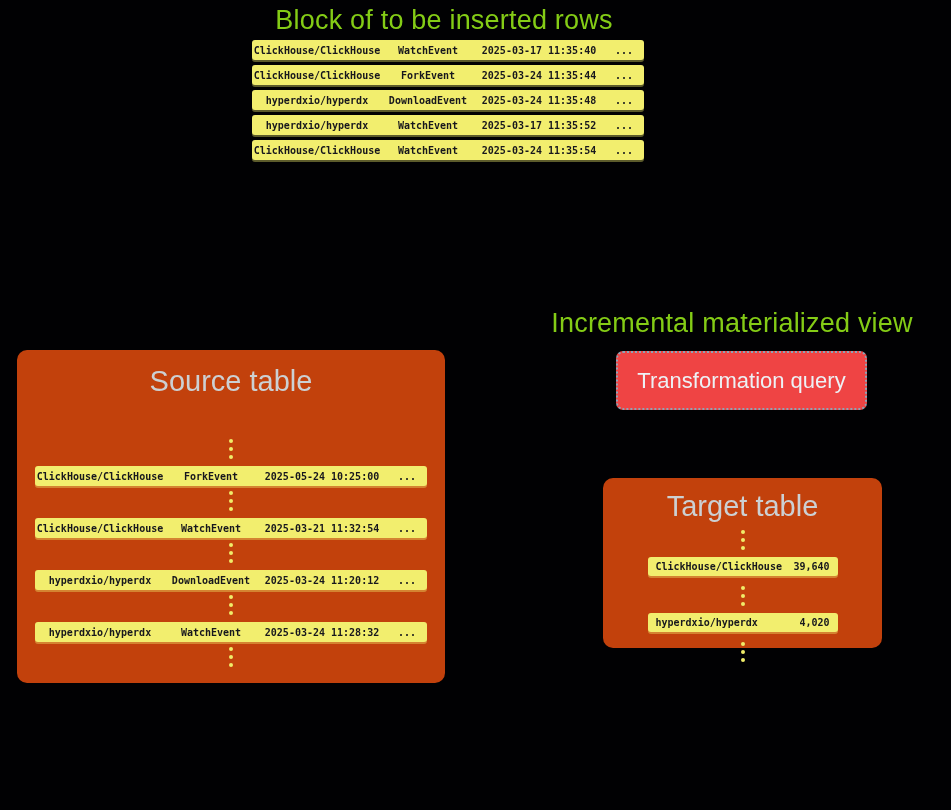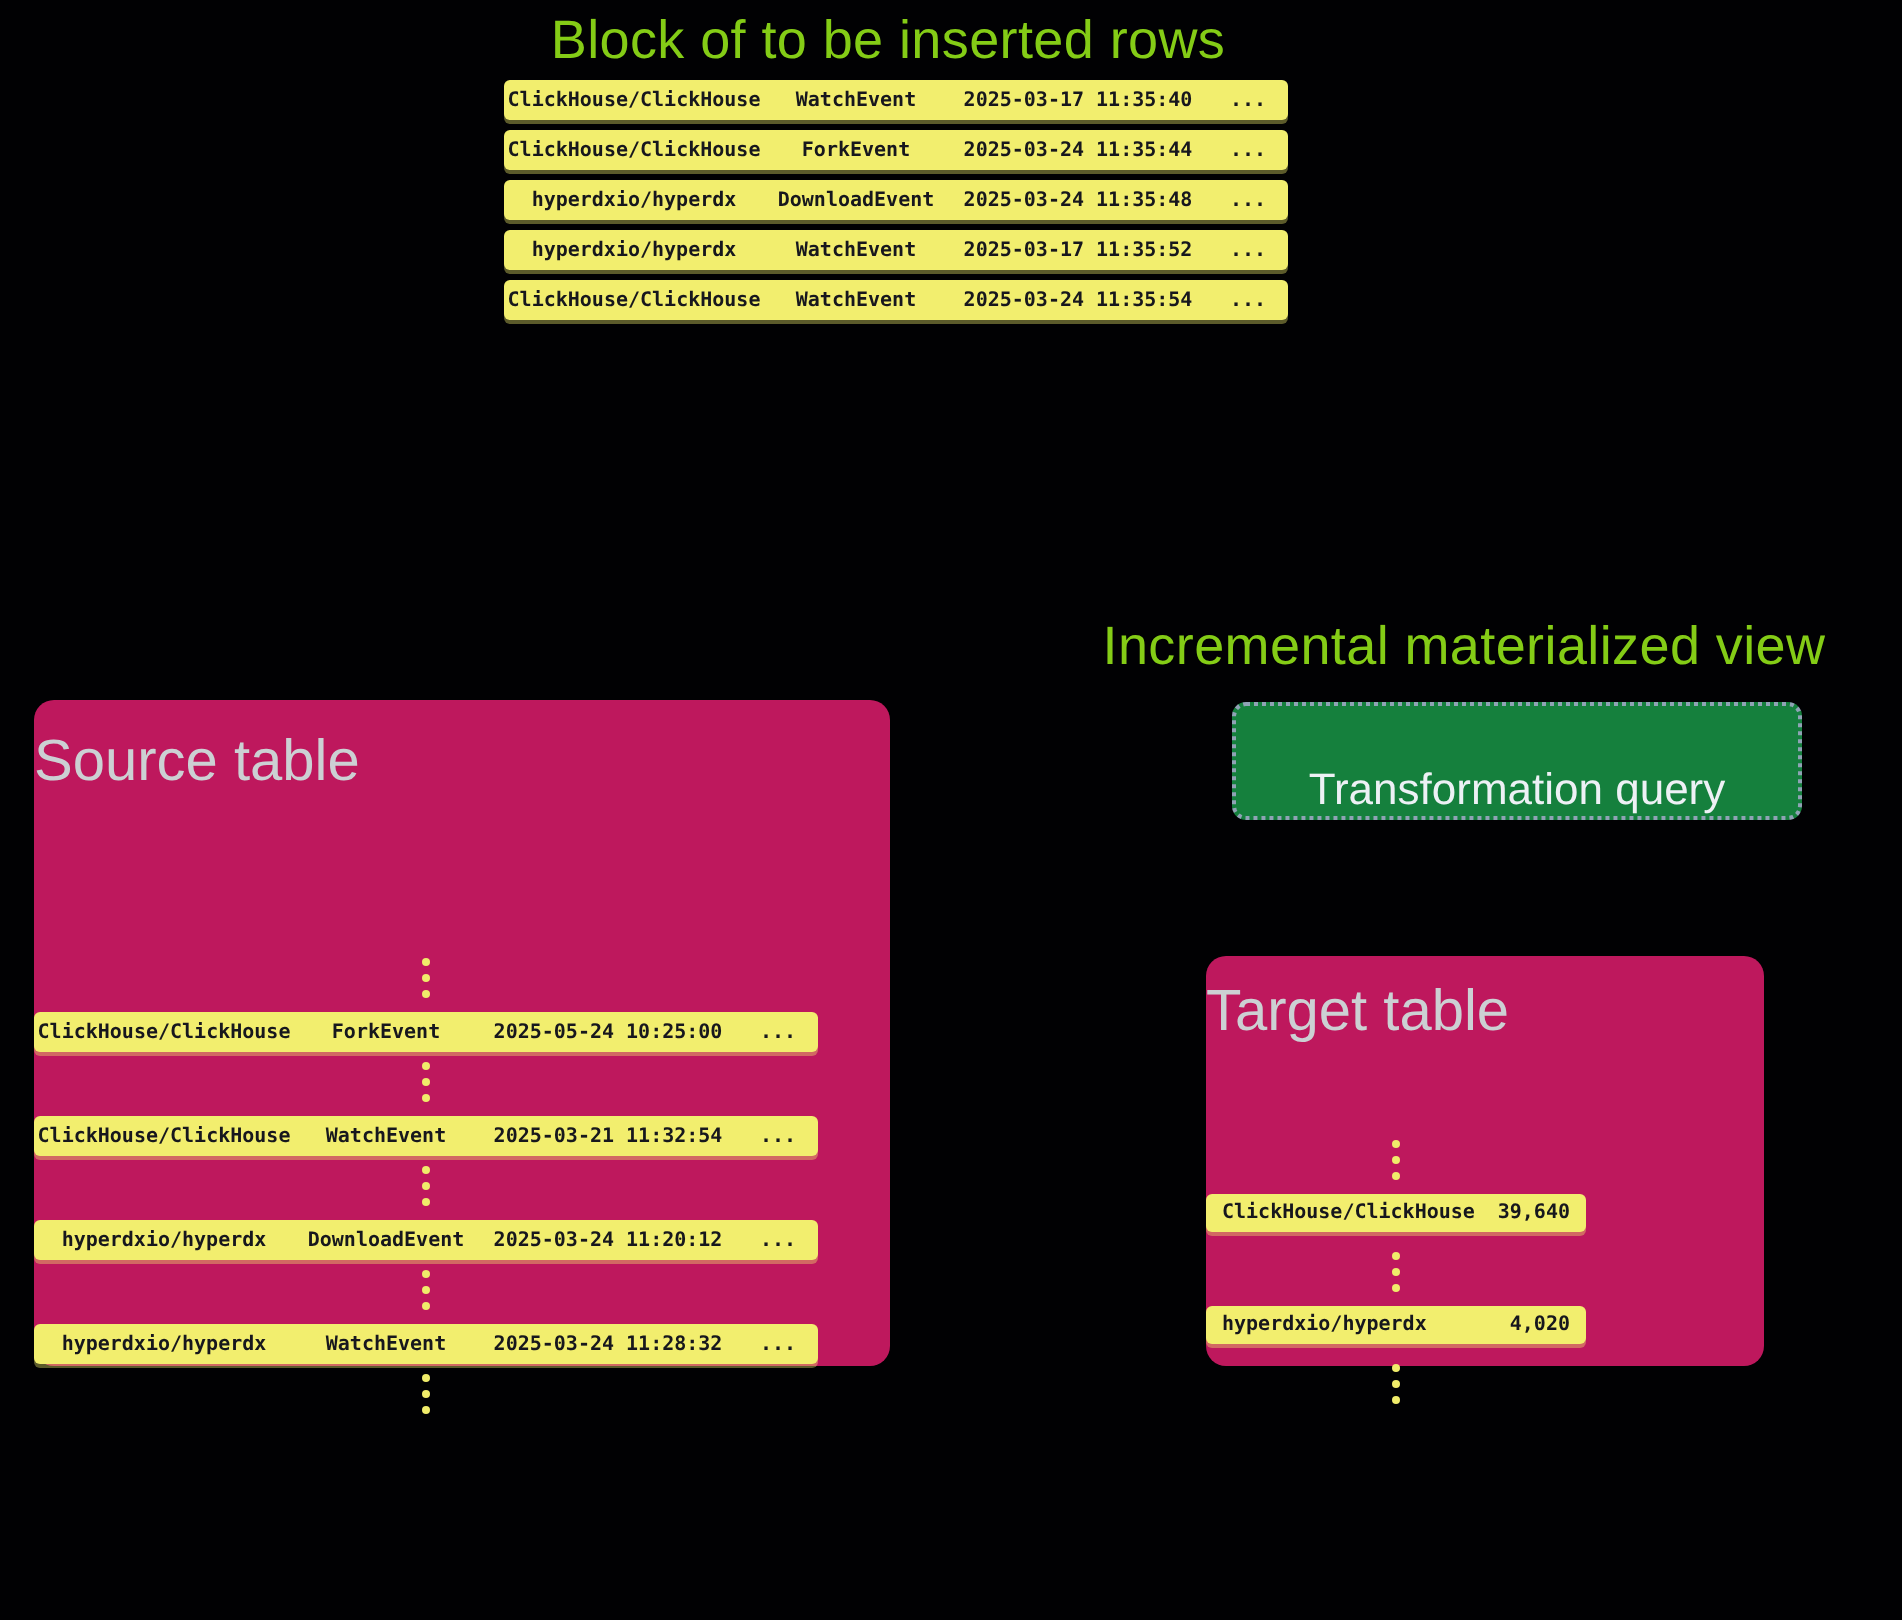"Source table" .panel { align-items: flex-start -> center; background: #be185d -> #c2410c; gap: 40px -> none }
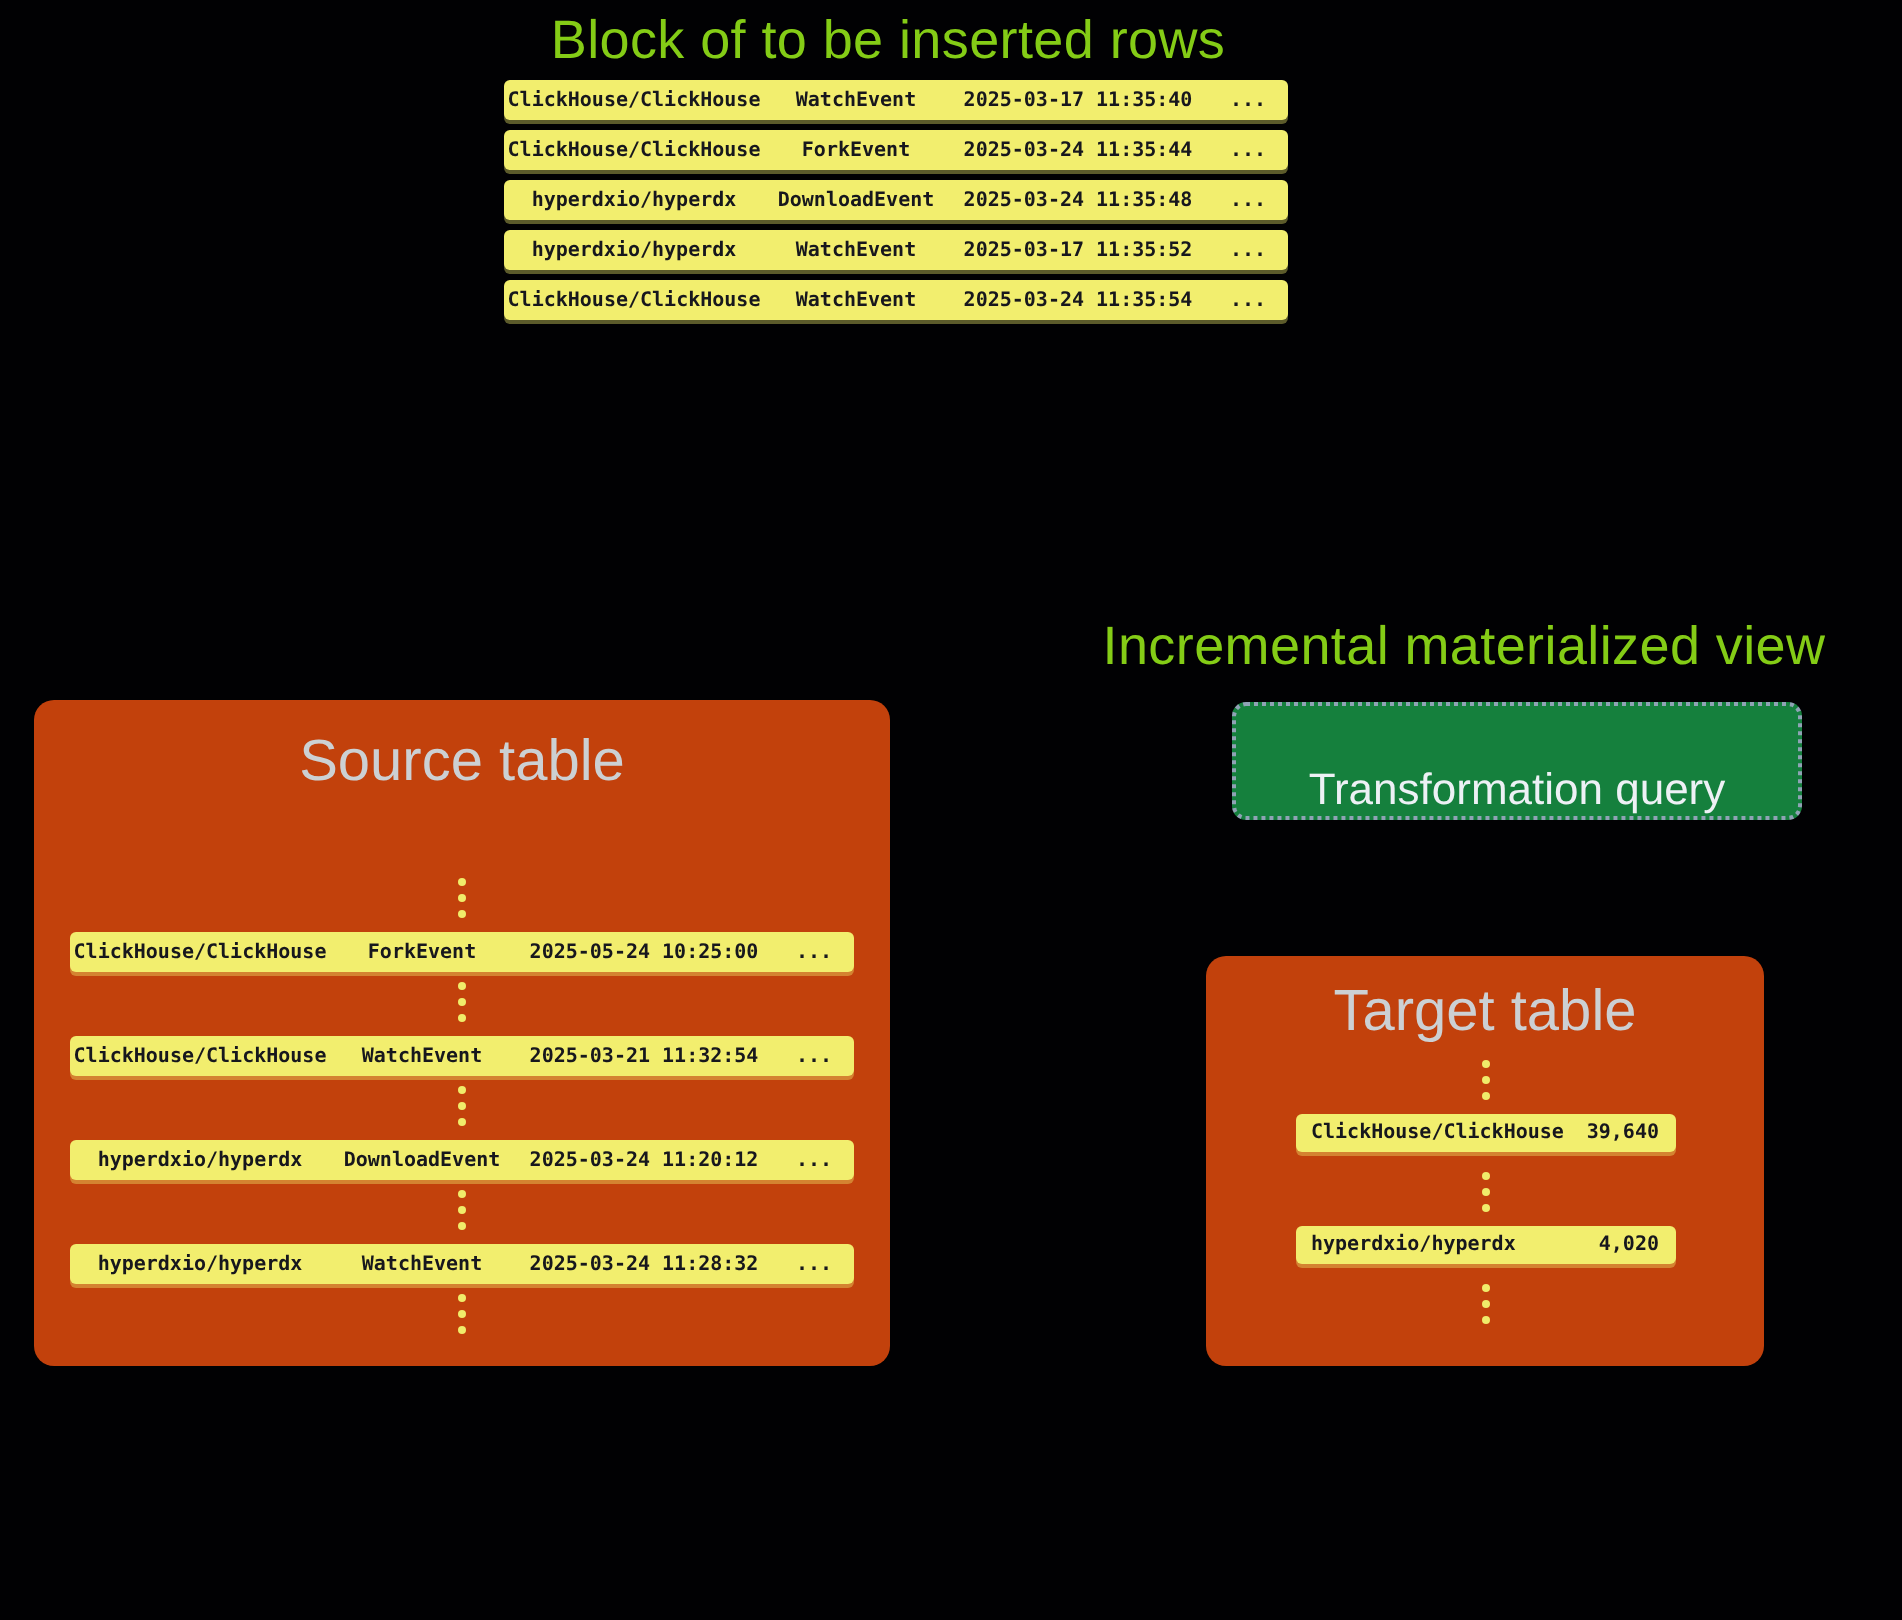"Transformation query" .tq-button { align-items: flex-end -> center; background: #15803d -> #ef4444; width: 285px -> 251px }
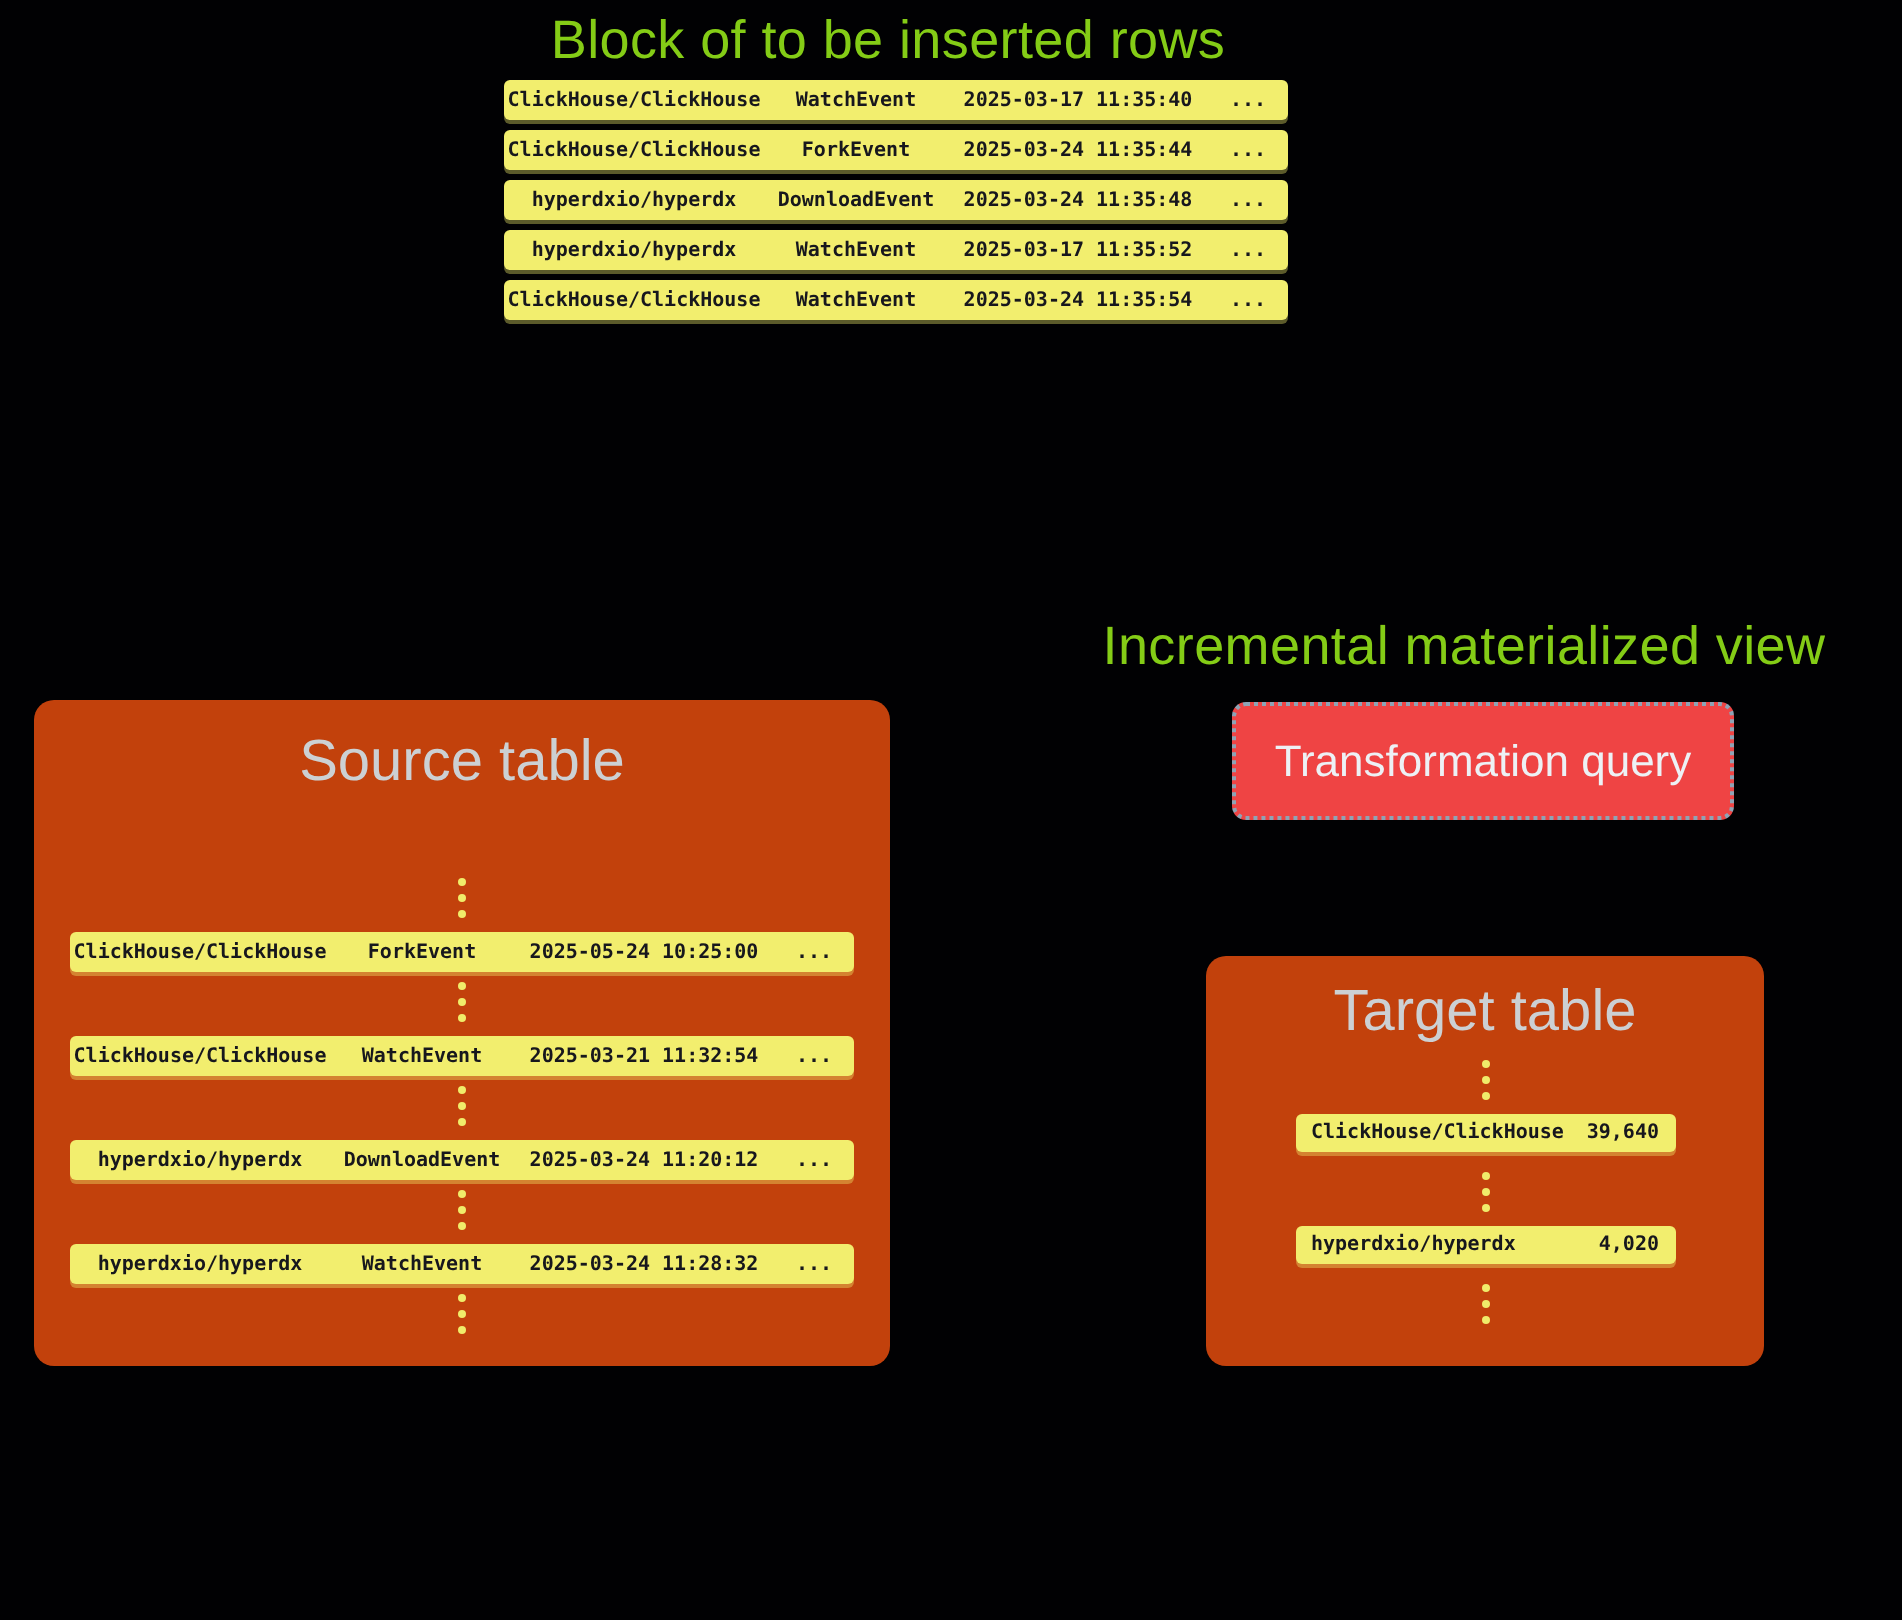"Target table" div.abs { height: 205px -> 170px }
